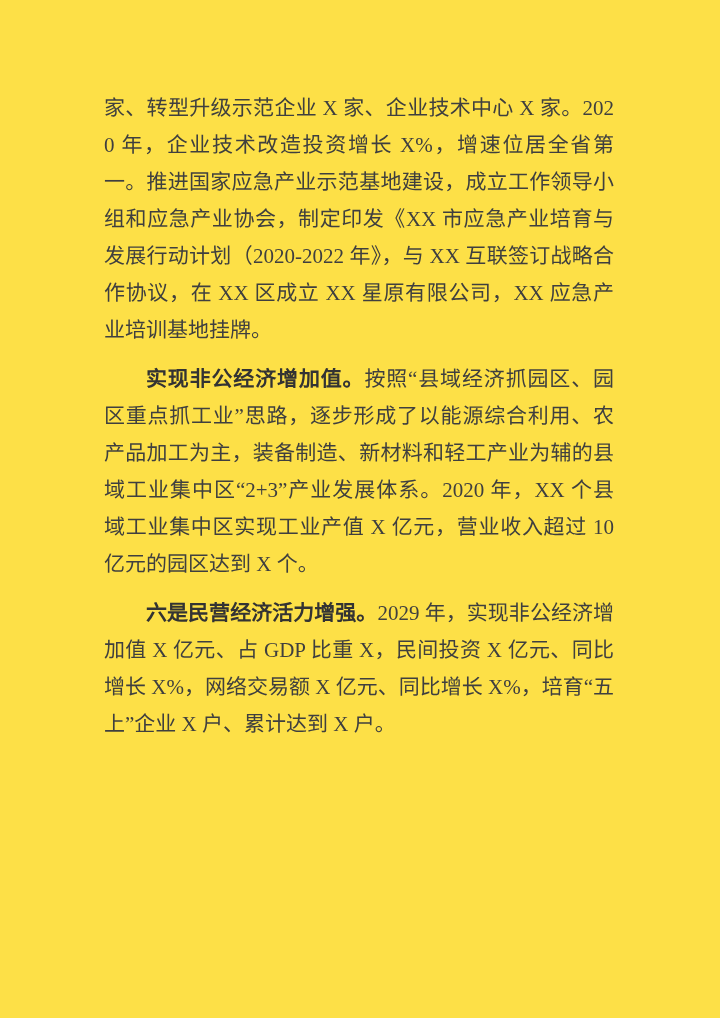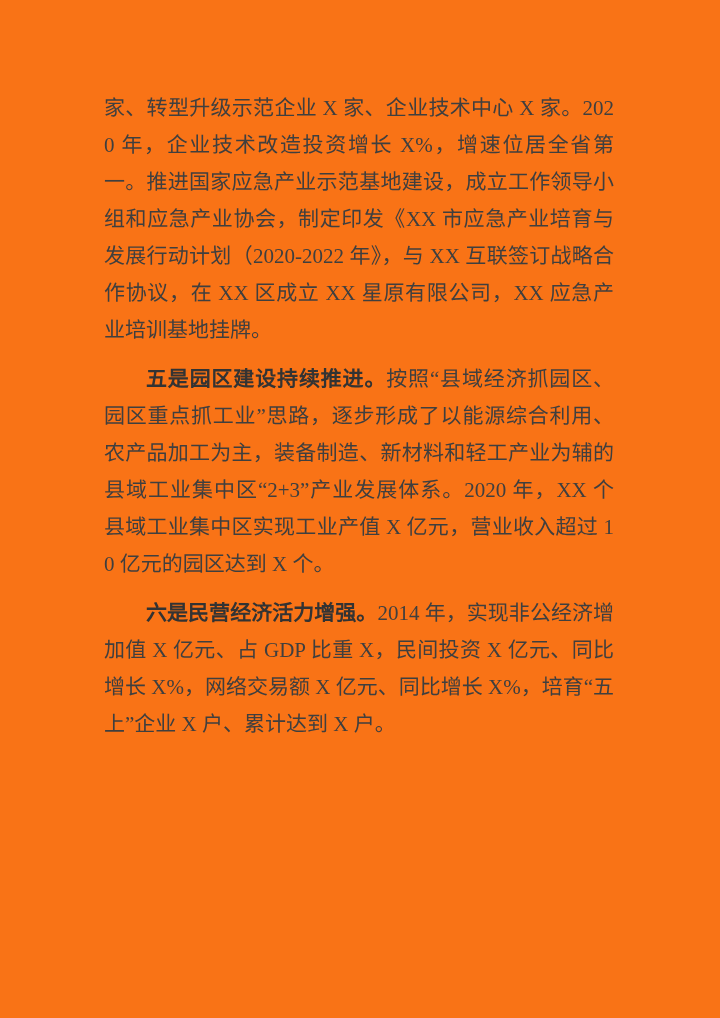"家、转型升级示范企业 X 家、企业技术中心 X 家。2020" .doc-page { background: #f97316 -> #fde047 }
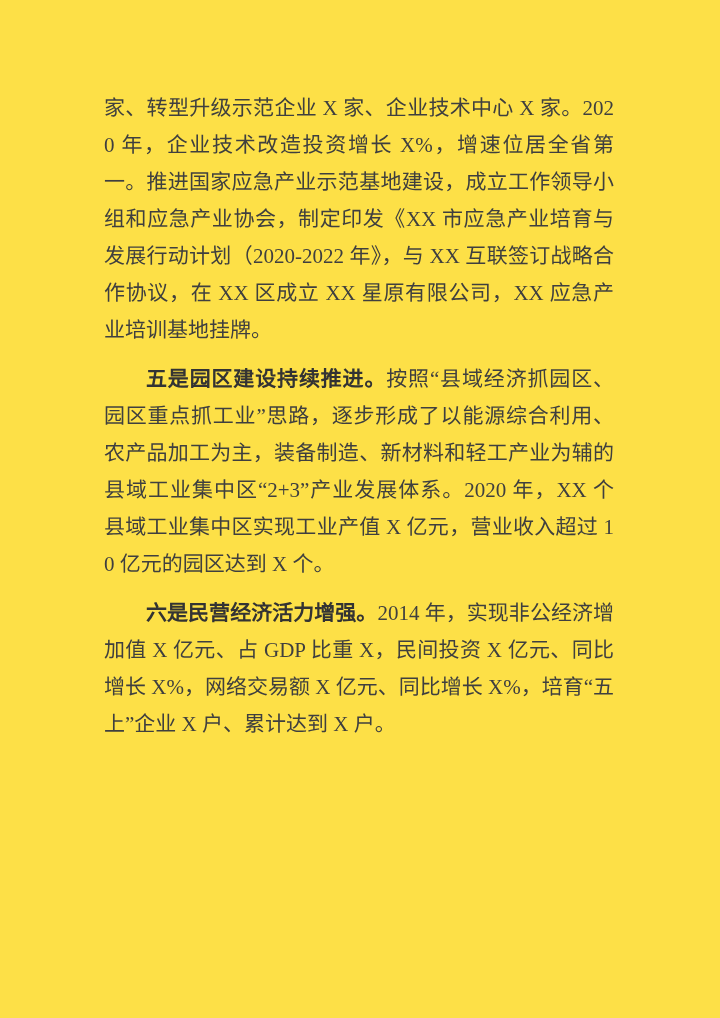"五是园区建设持续推进。" span.head { text: 五是园区建设持续推进 -> 实现非公经济增加值 }
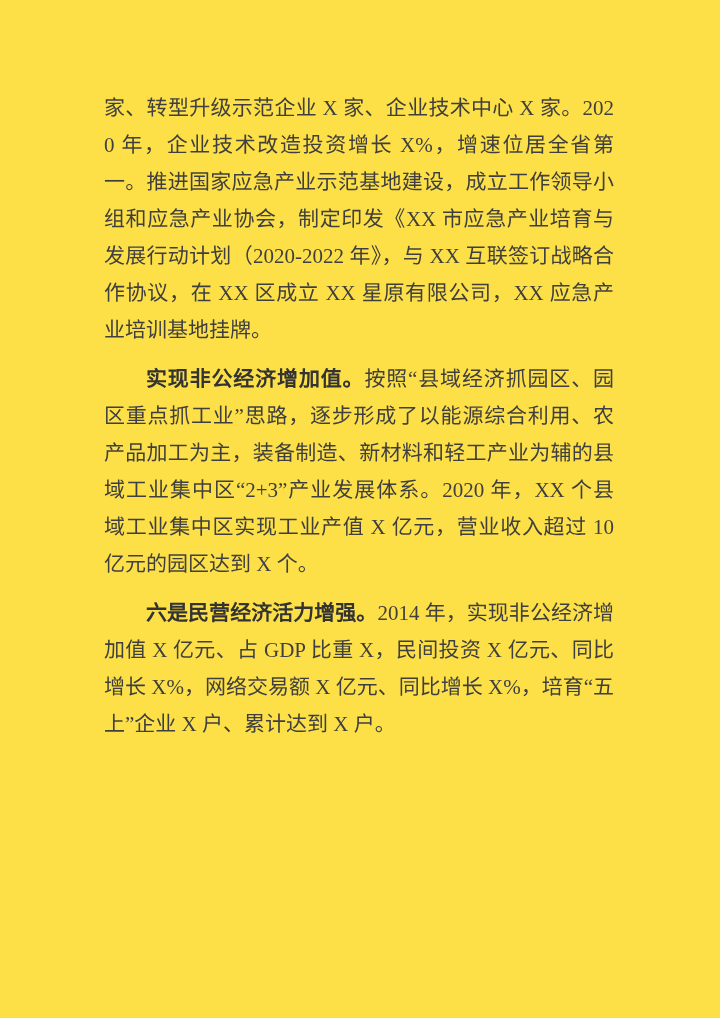"2014 年，实现非公经济增加值 X 亿元、占 GDP" span { text: 2014 -> 2029 }
